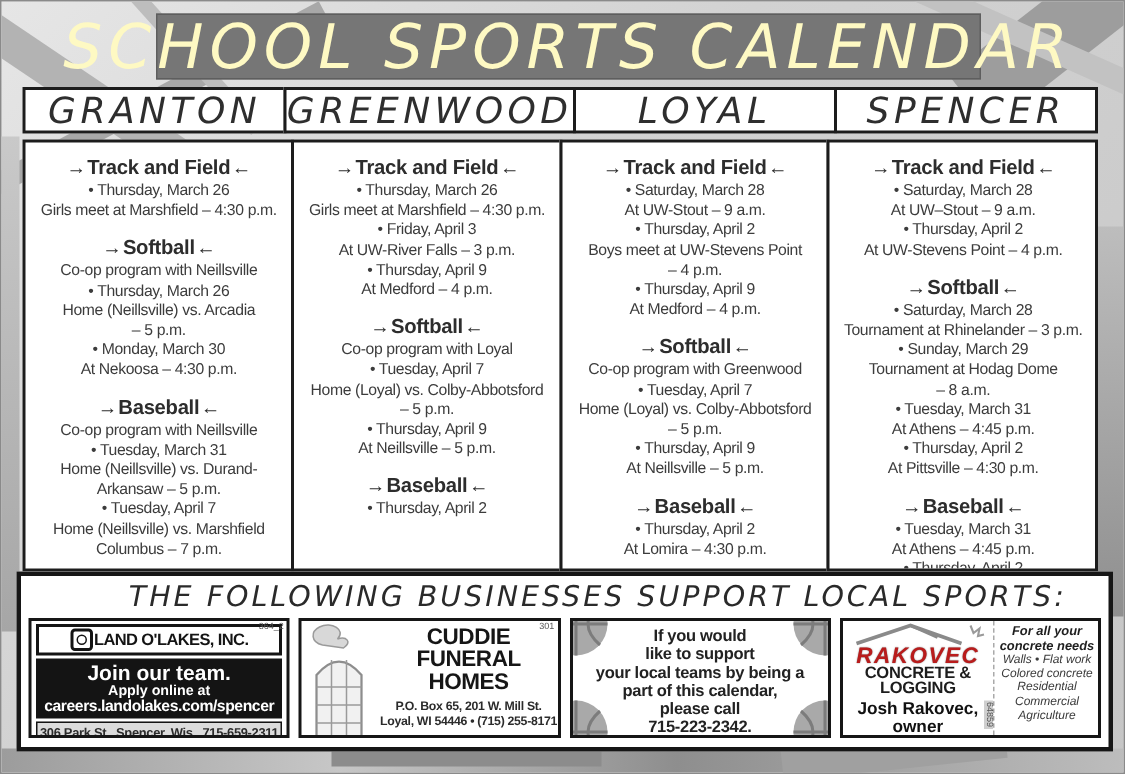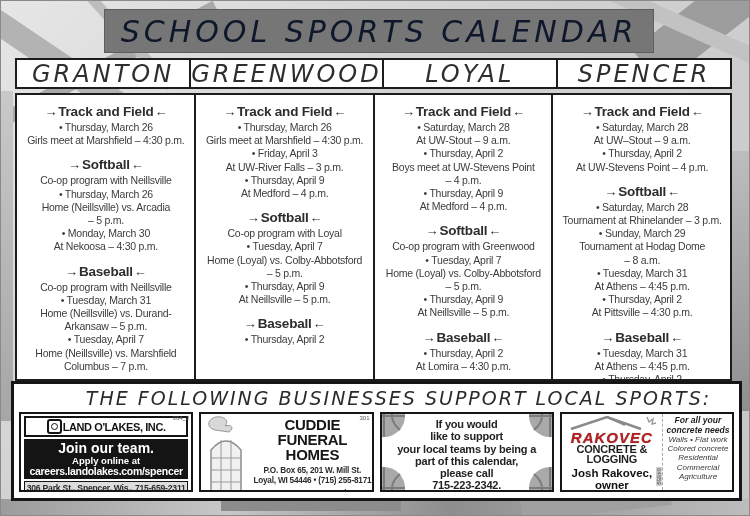"SCHOOL SPORTS CALENDAR" .title-banner span { color: #0f172a -> #fef9c3; font-size: 30px -> 41px }
